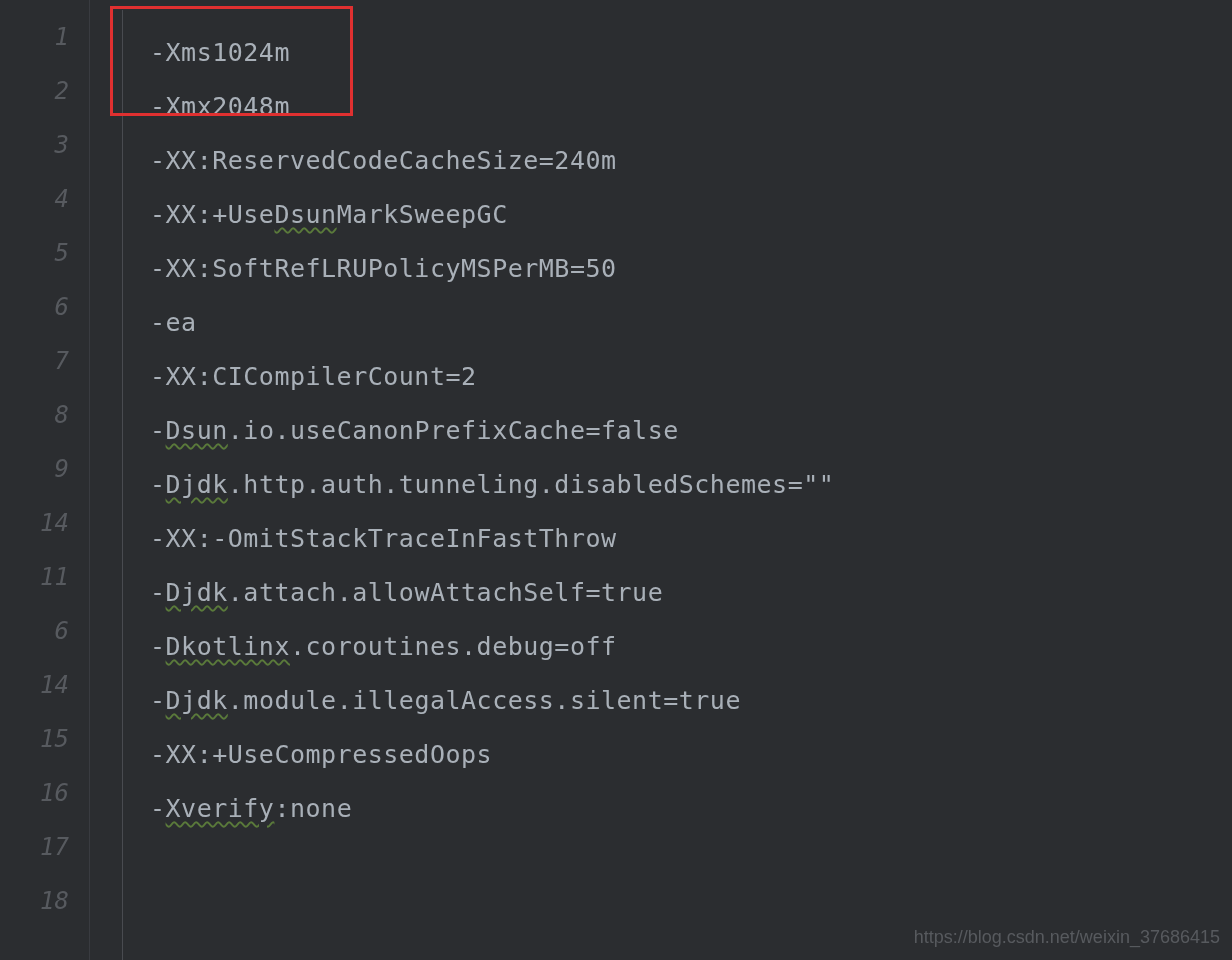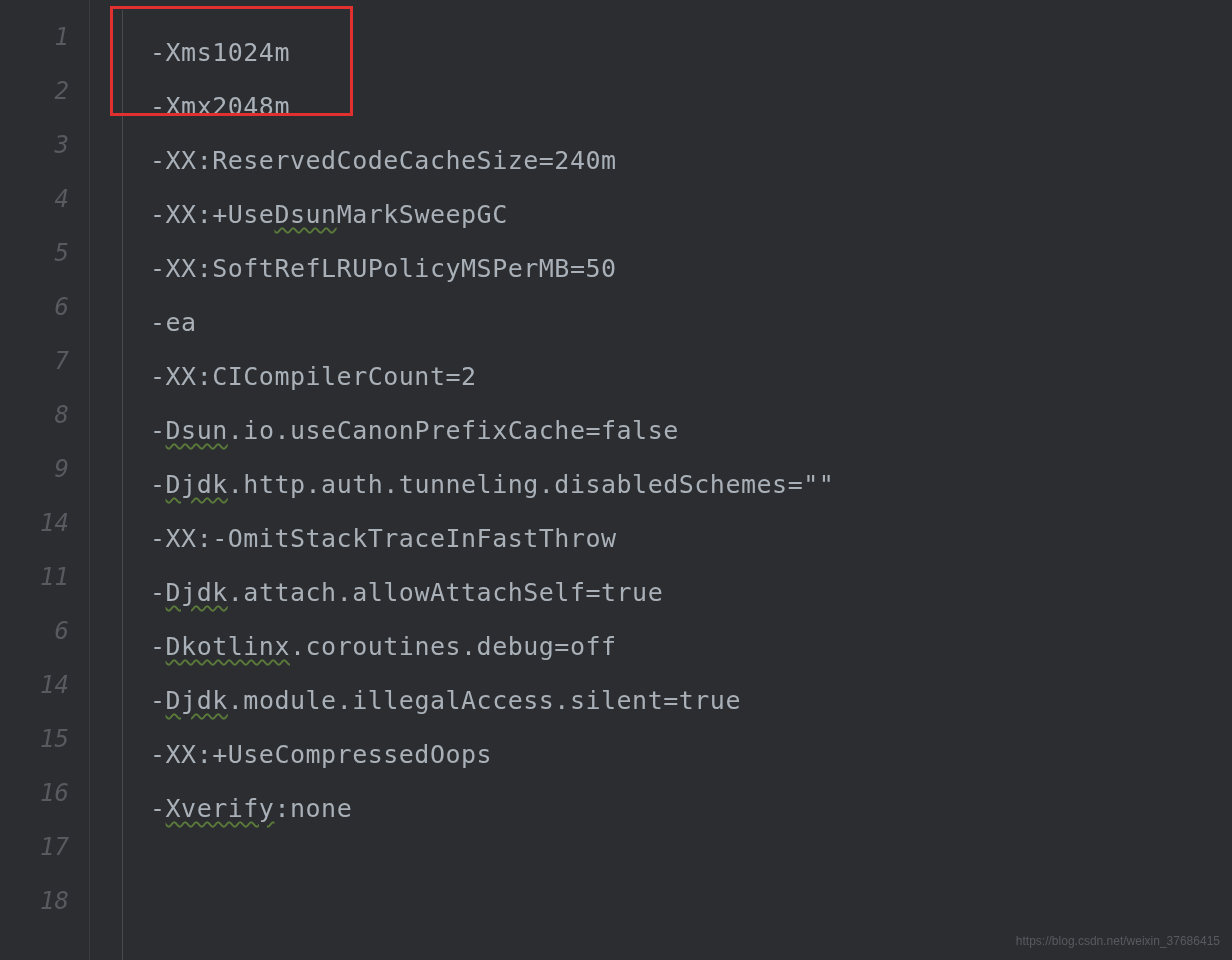"https://blog.csdn.net/weixin_37686415" .watermark { font-size: 12px -> 18px }
